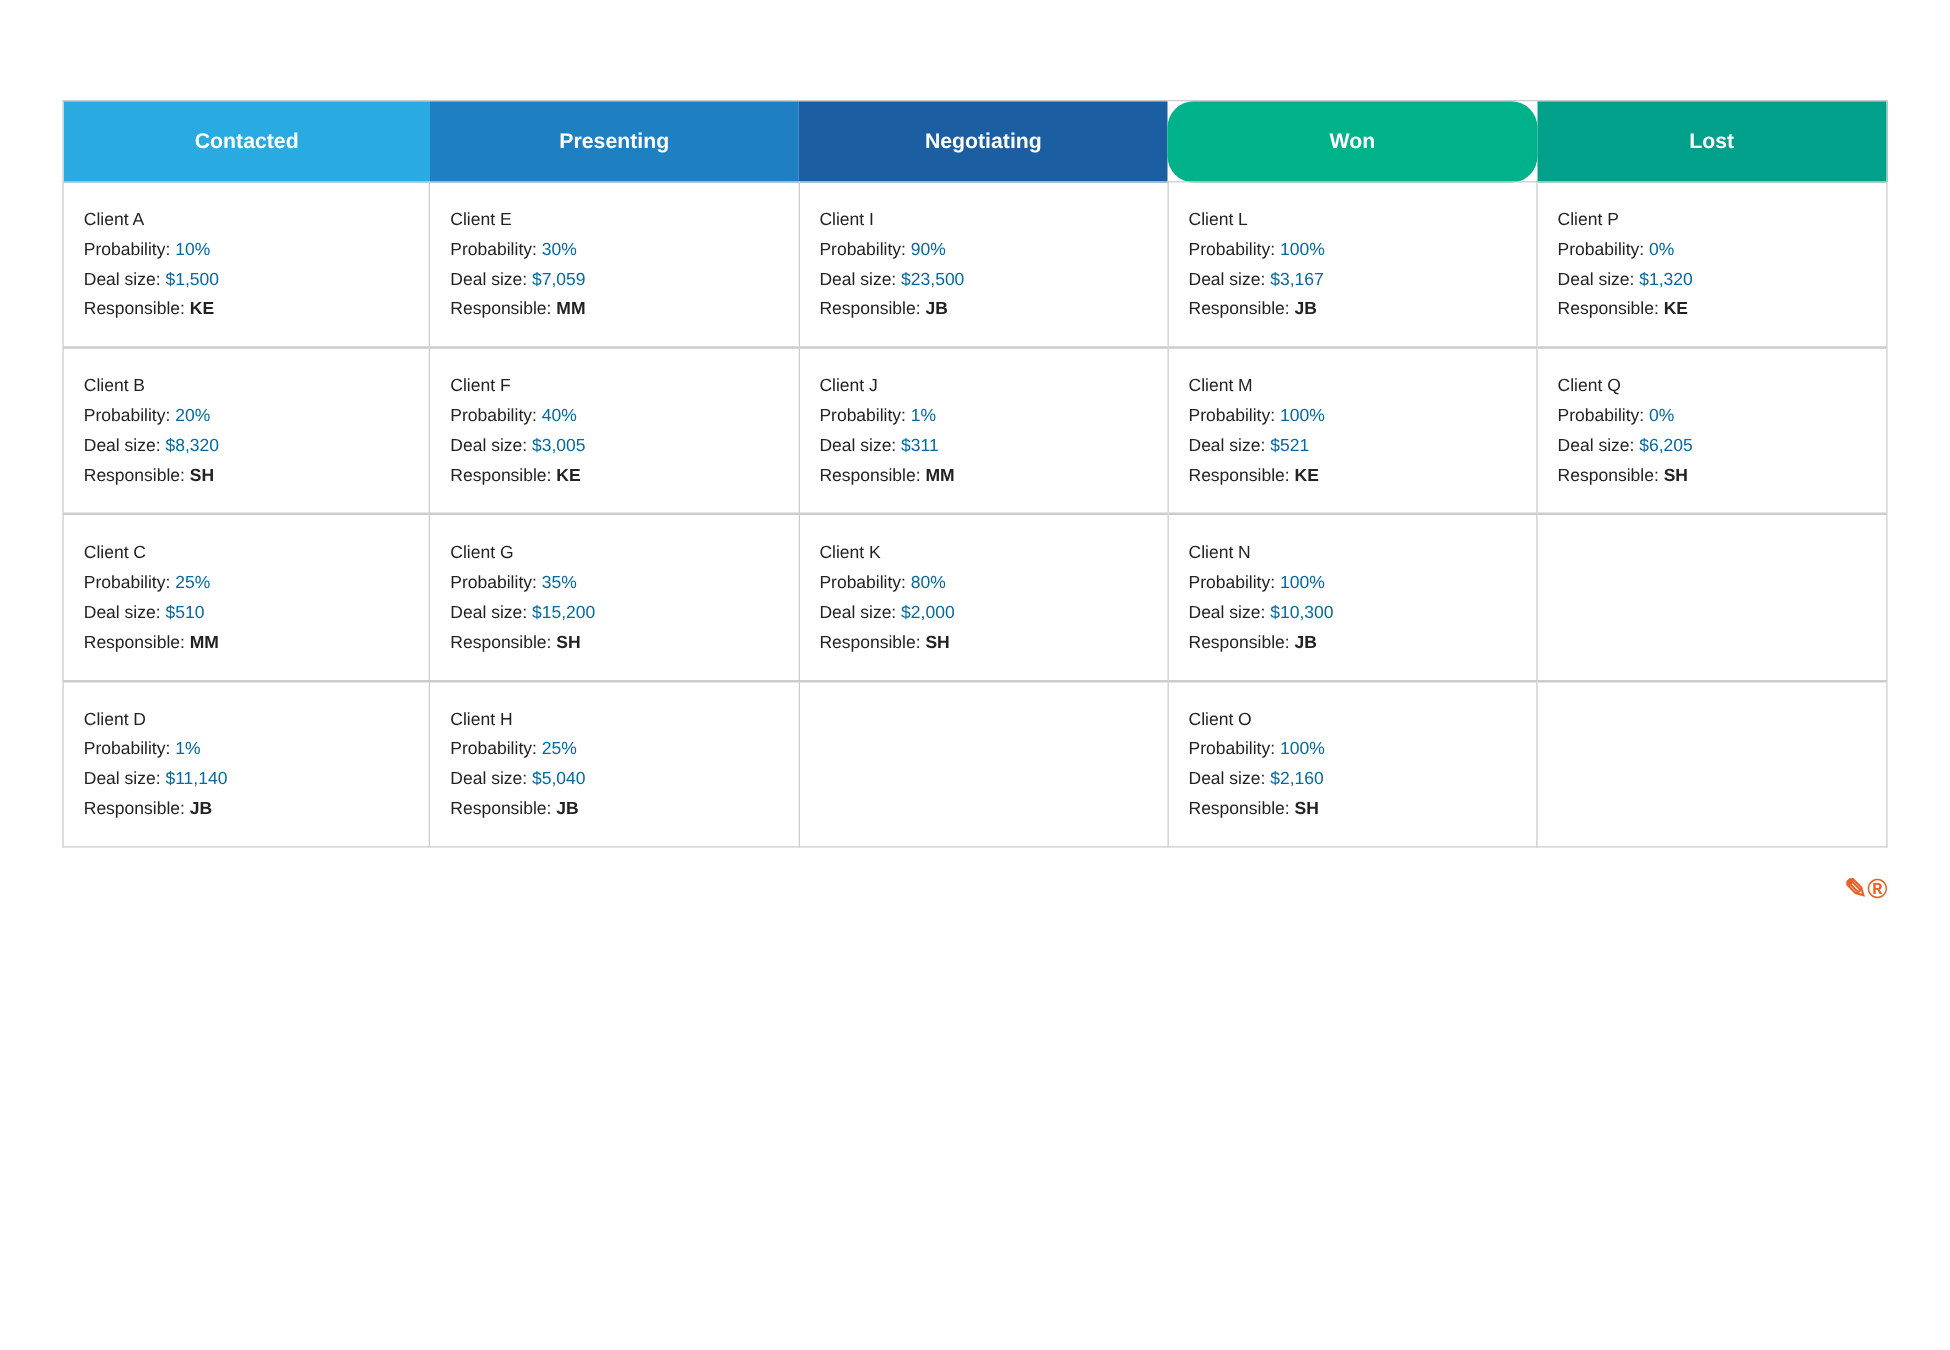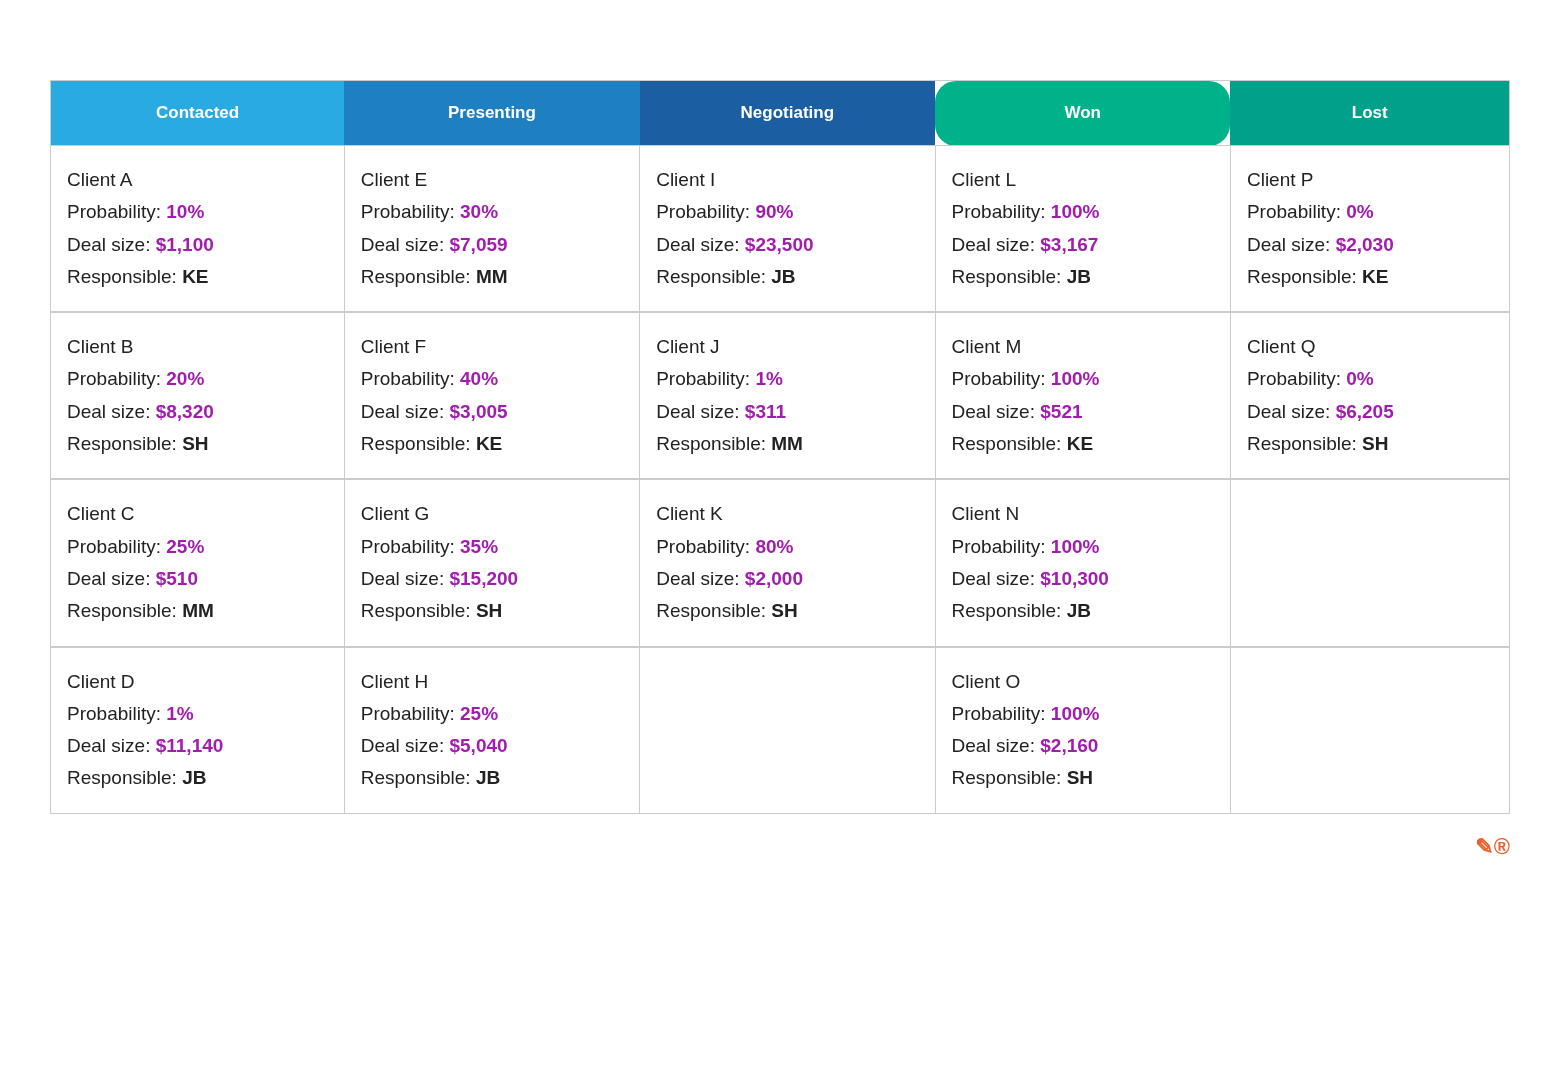"Client A" .pipeline-table td { font-size: 19px -> 14px }
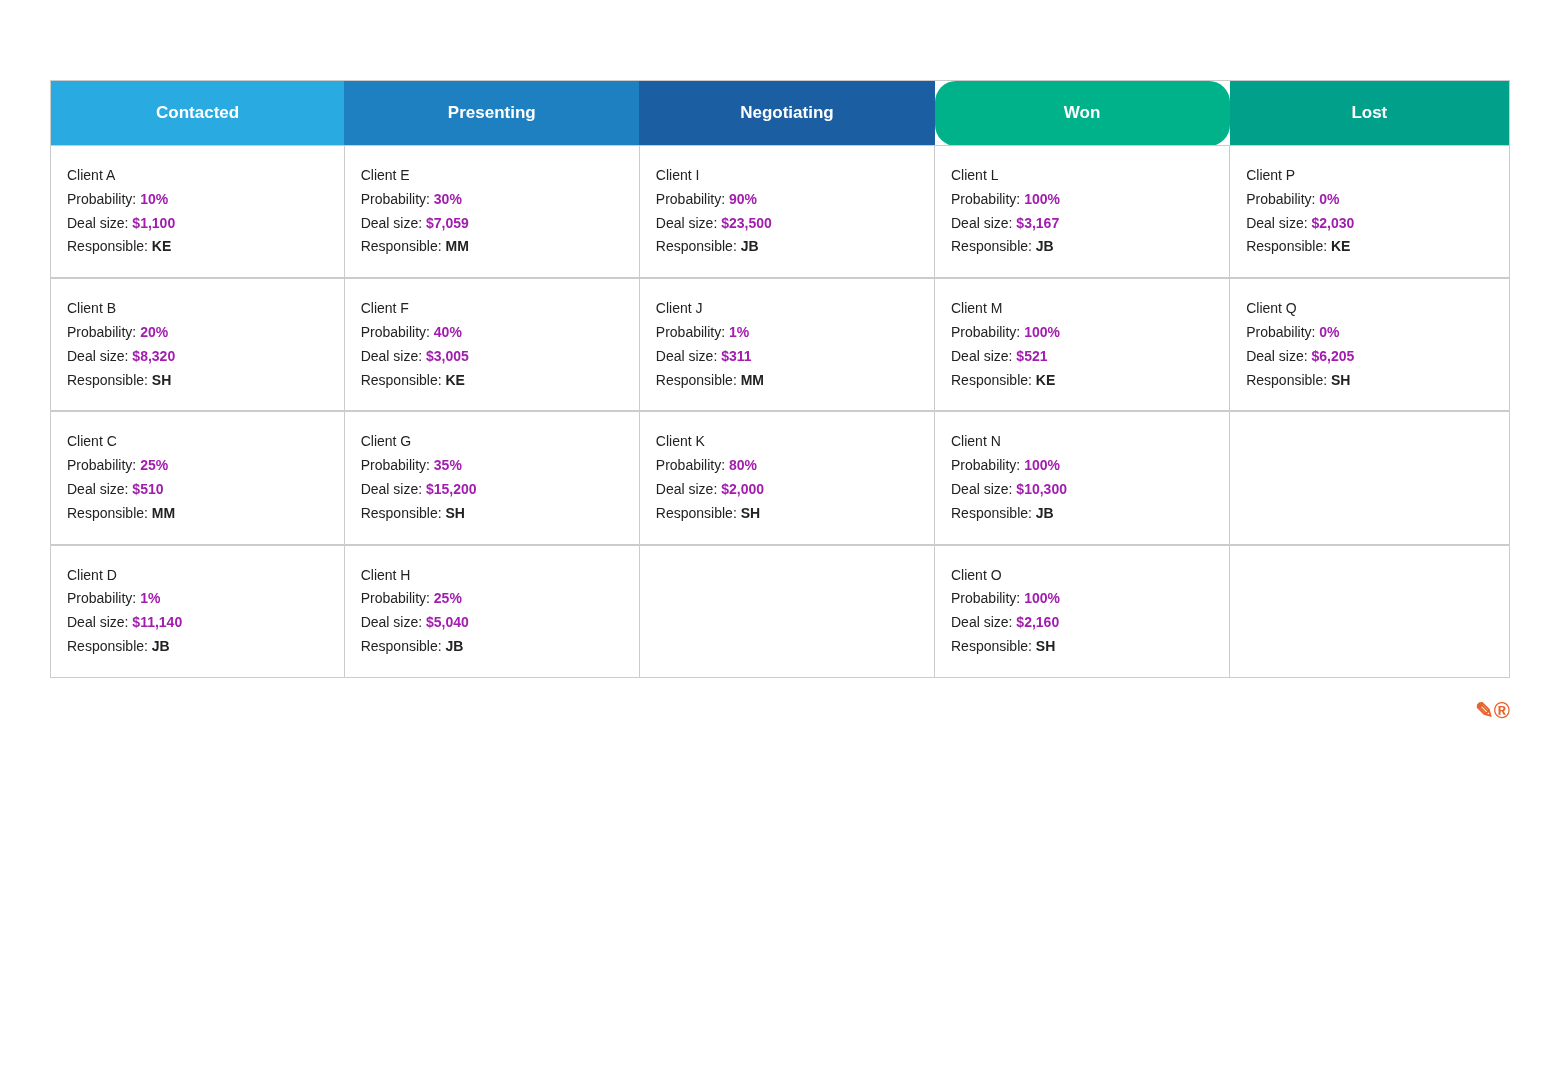"10%" .highlight { color: #a21caf -> #0369a1; font-weight: bold -> normal }
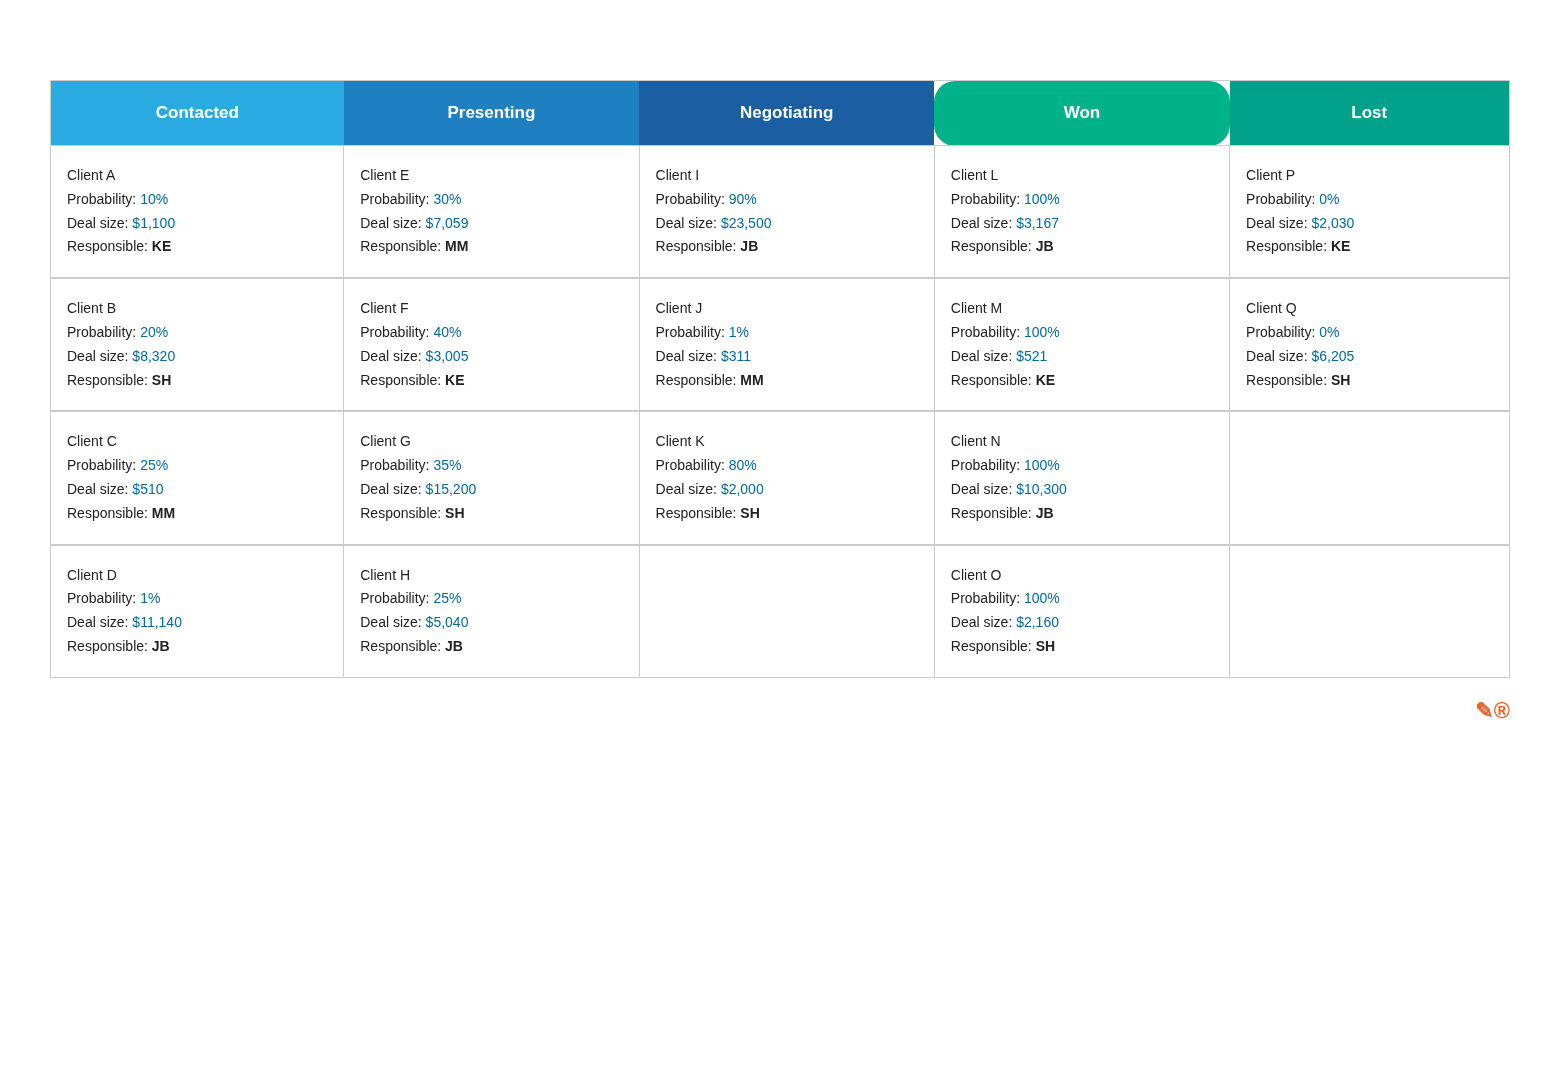"$1,100" span.highlight { text: $1,100 -> $1,500 }
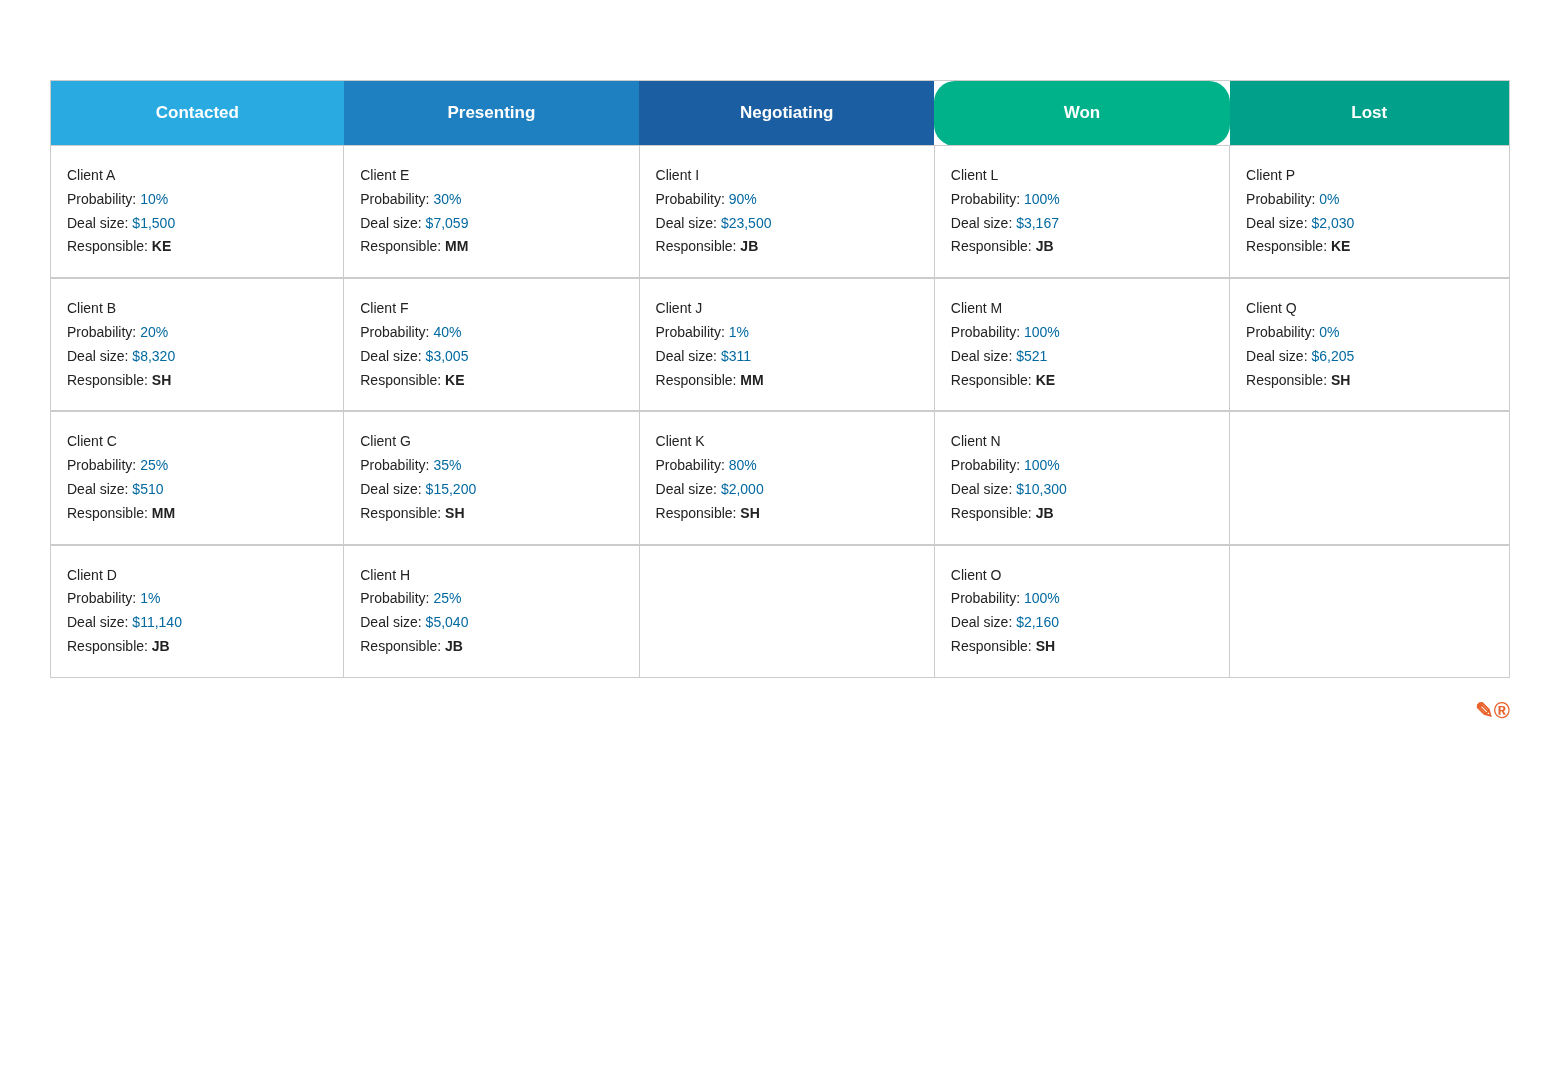"$2,030" span.highlight { text: $2,030 -> $1,320 }
